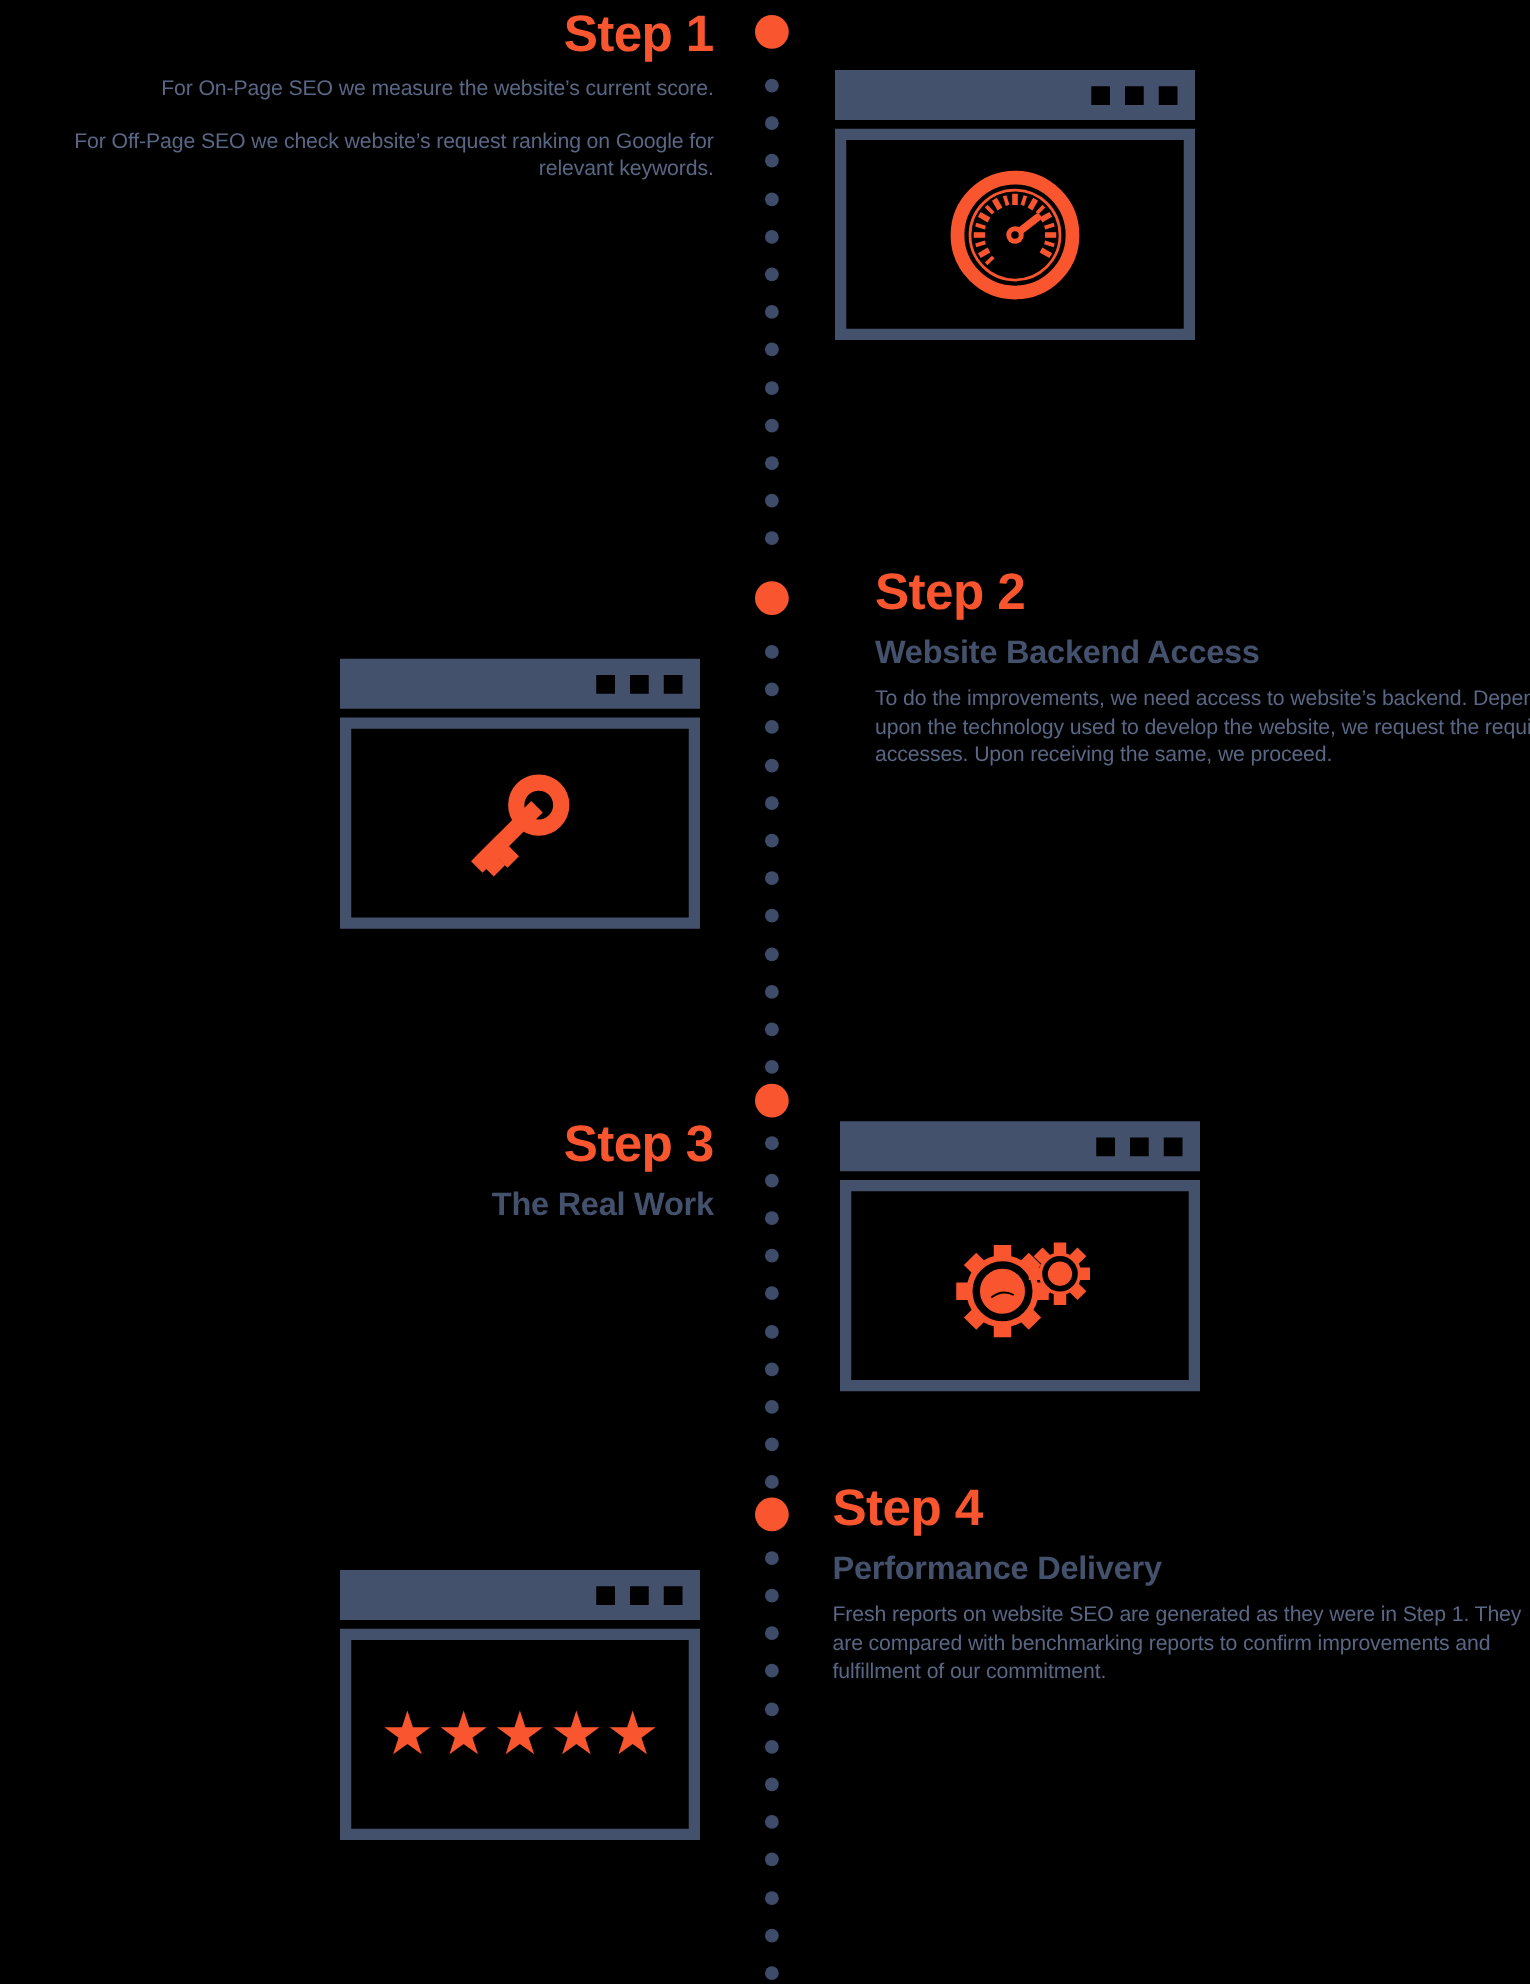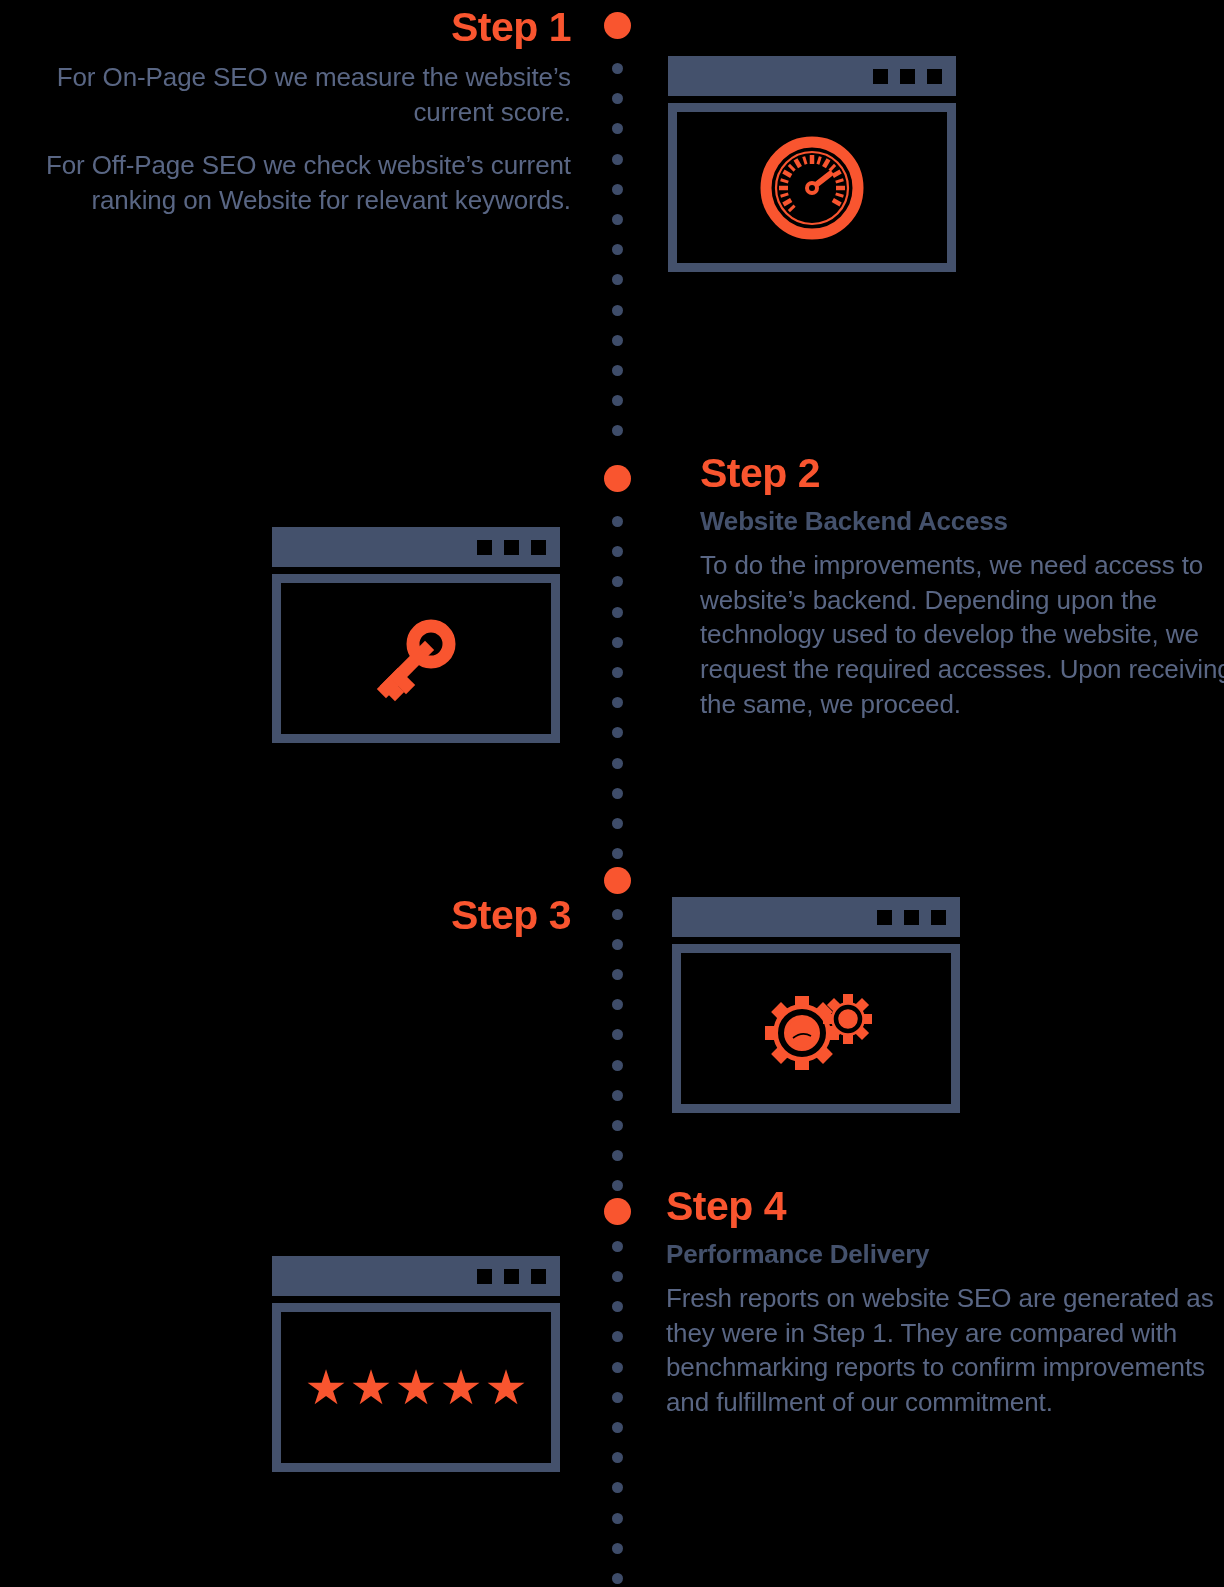"For On-Page SEO we measure" .step-desc { font-size: 26px -> 17px }
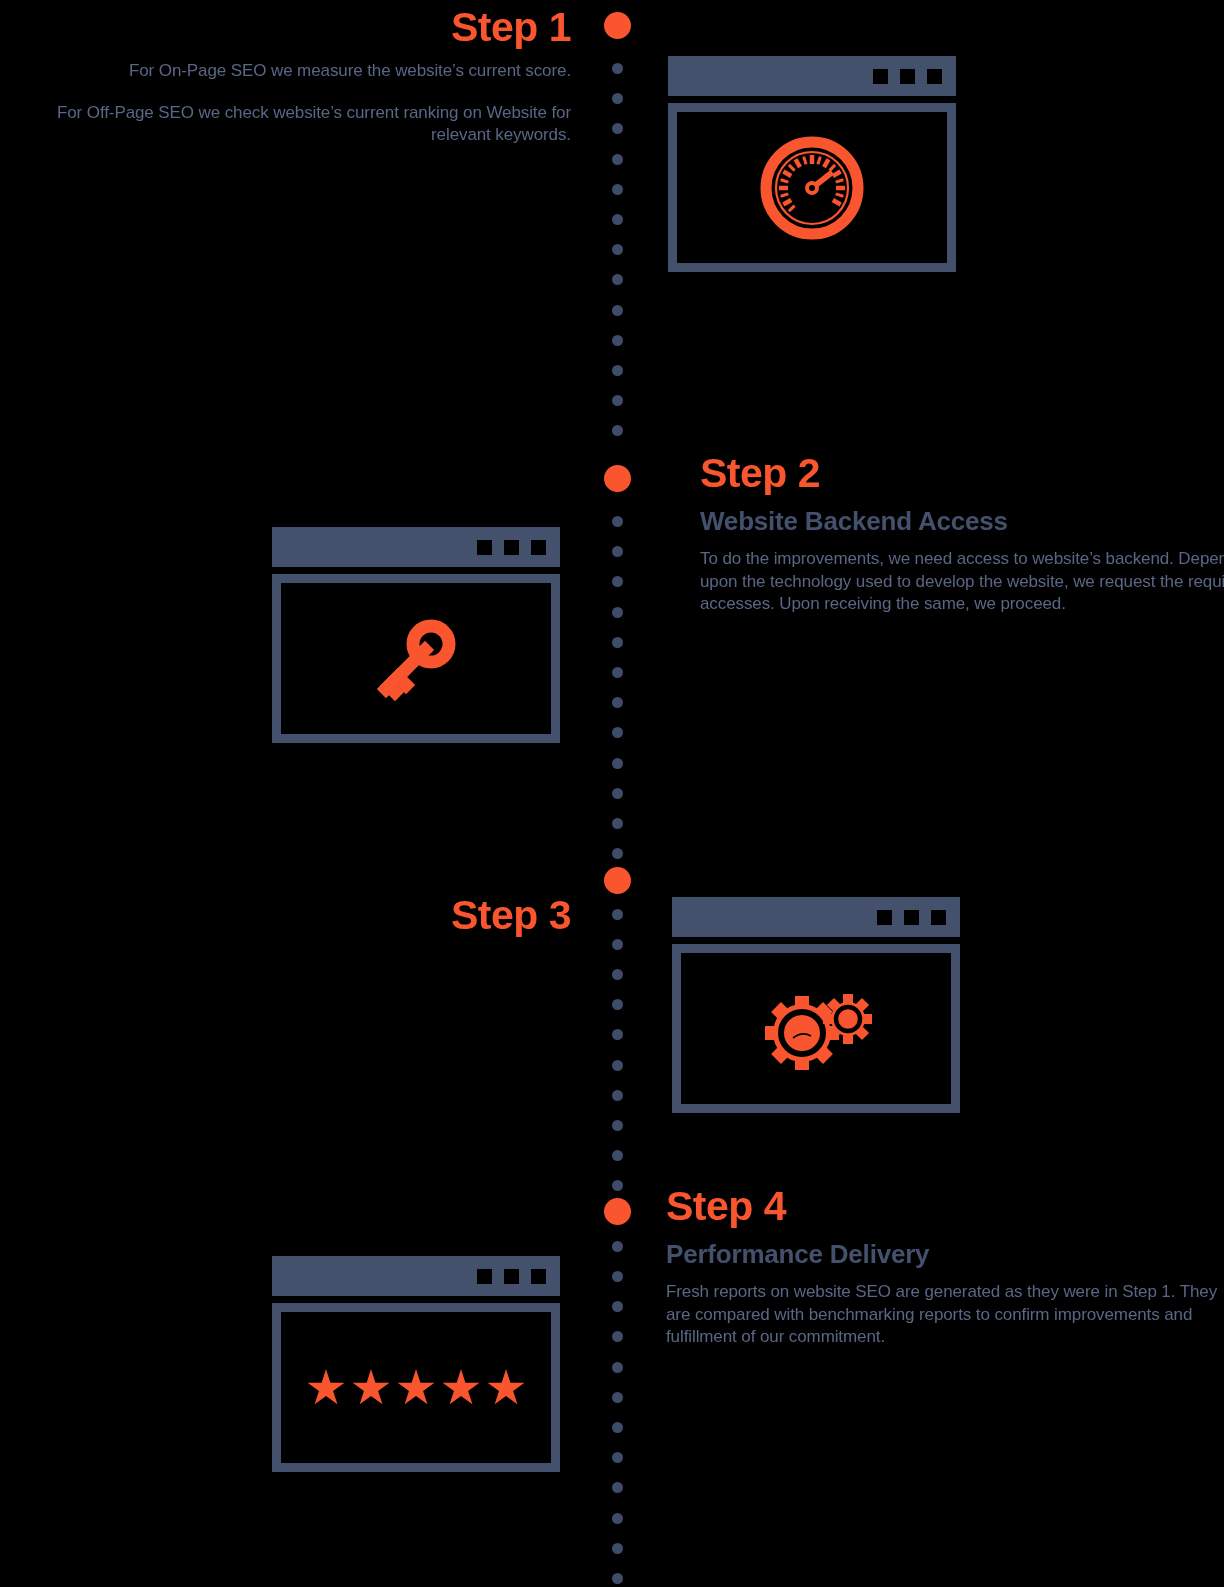"For Off-Page SEO we check" div.step-desc { text: current ranking on Website -> request ranking on Google }
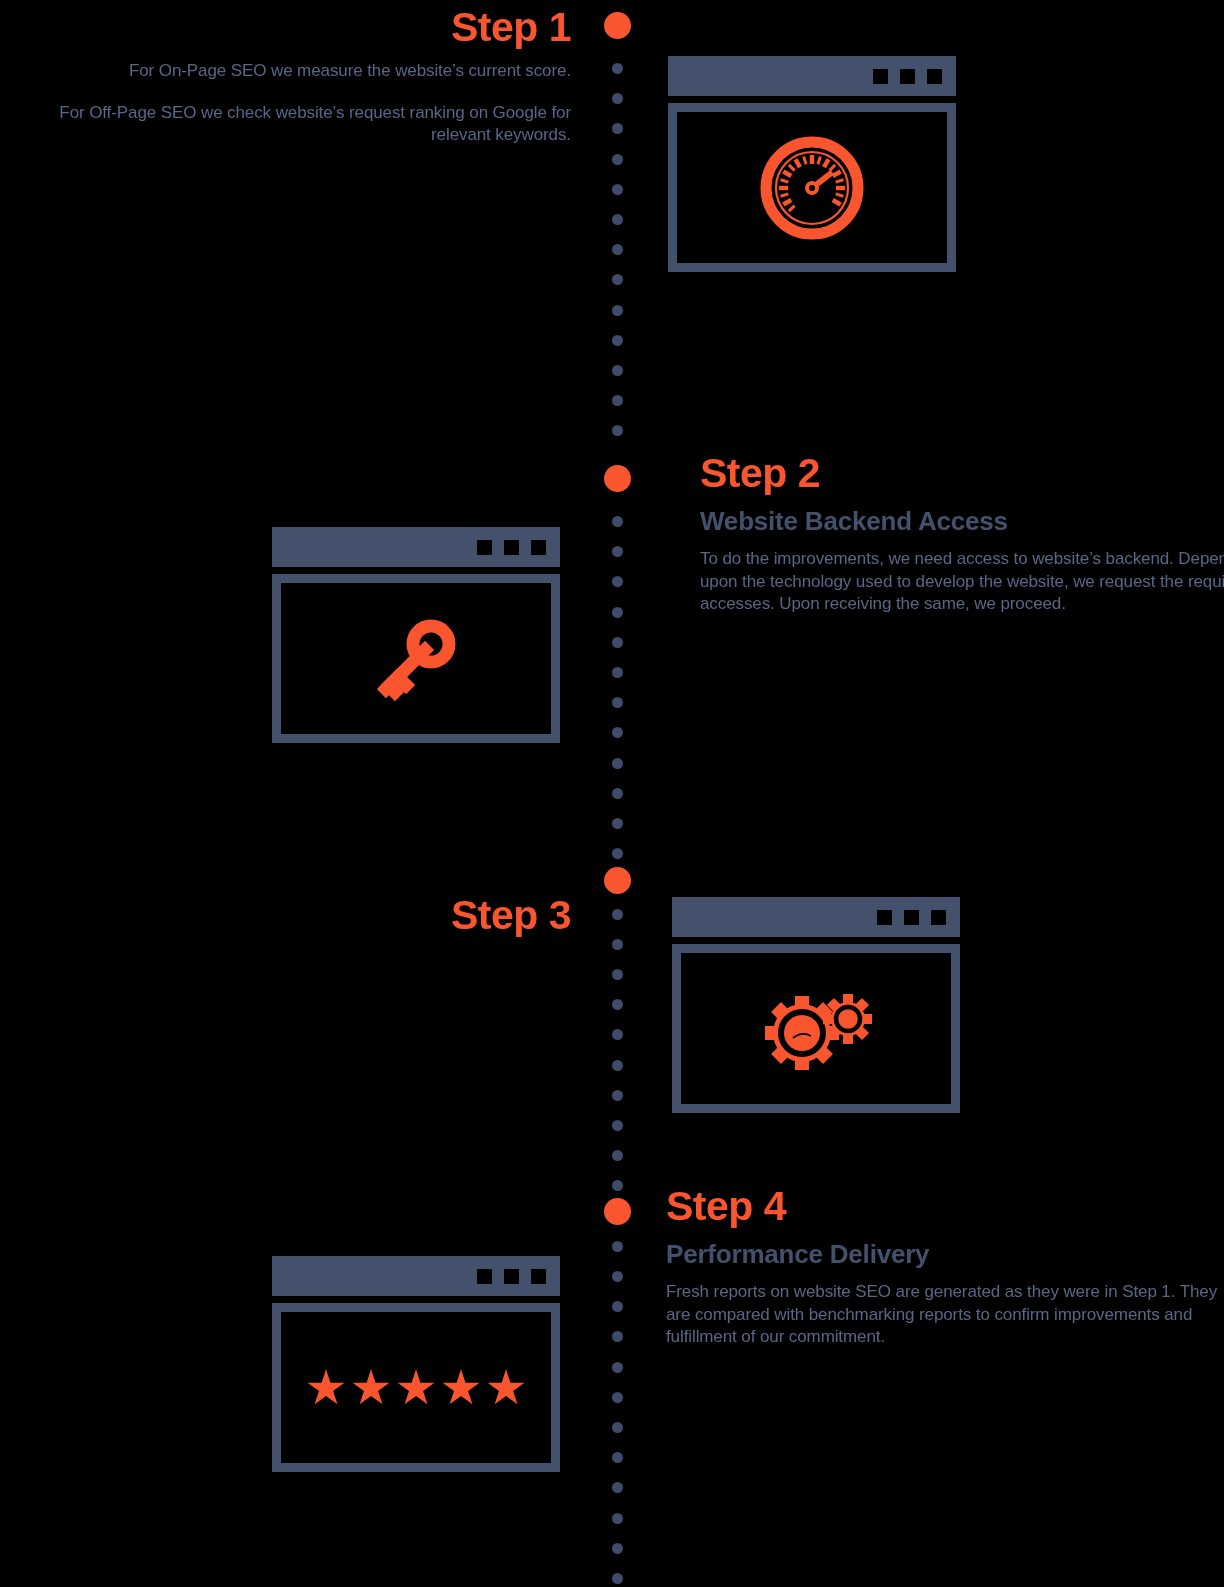"The Real Work" div.step-title { html: none -> <div>The Real Work</div> }
